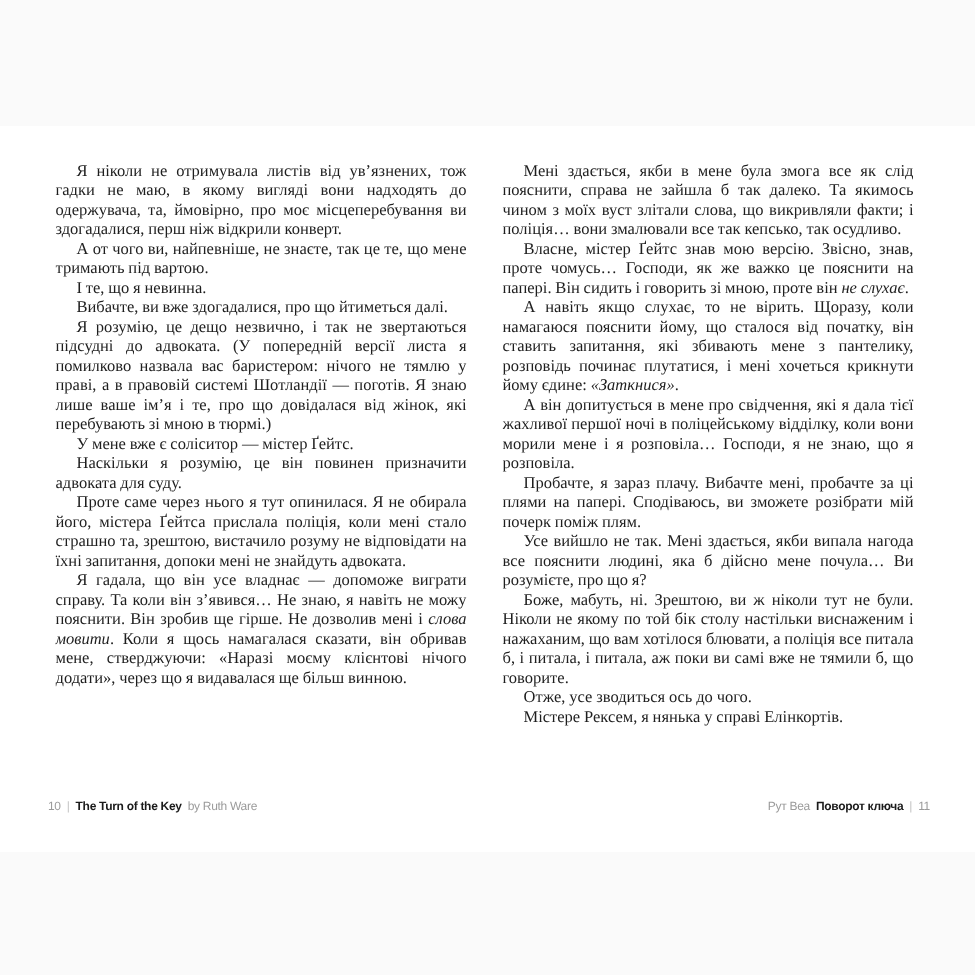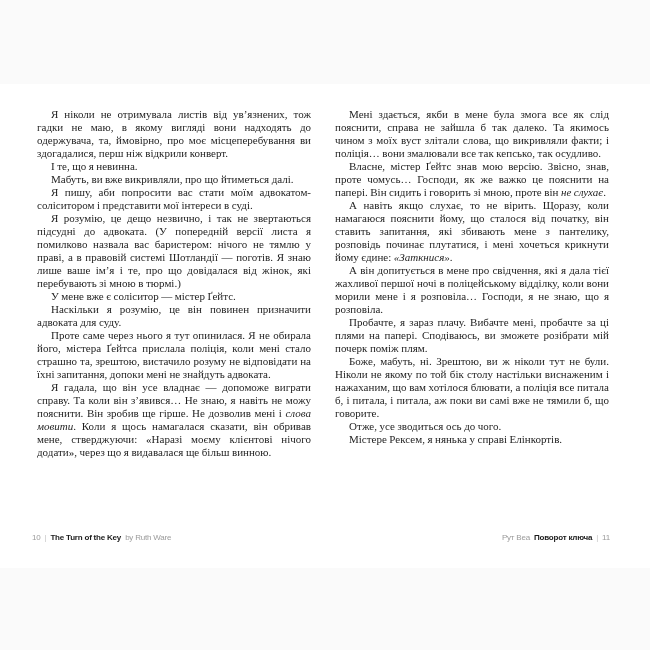"А от чого ви, найпевніше," p { html: none -> <p>А от чого ви, найпевніше, не знаєте, так це те, що мене тримають під вартою.</p> }
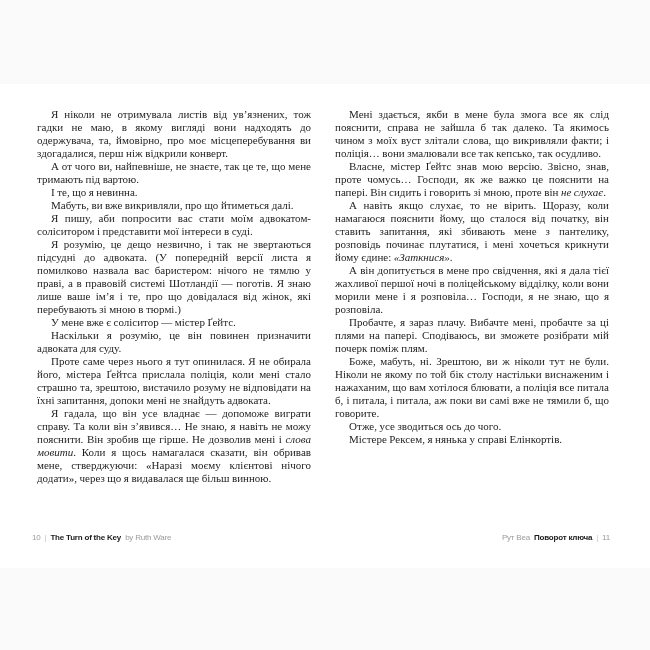"Мабуть, ви вже викривляли, про" p { text: Мабуть, ви вже викривляли -> Вибачте, ви вже здогадалися }
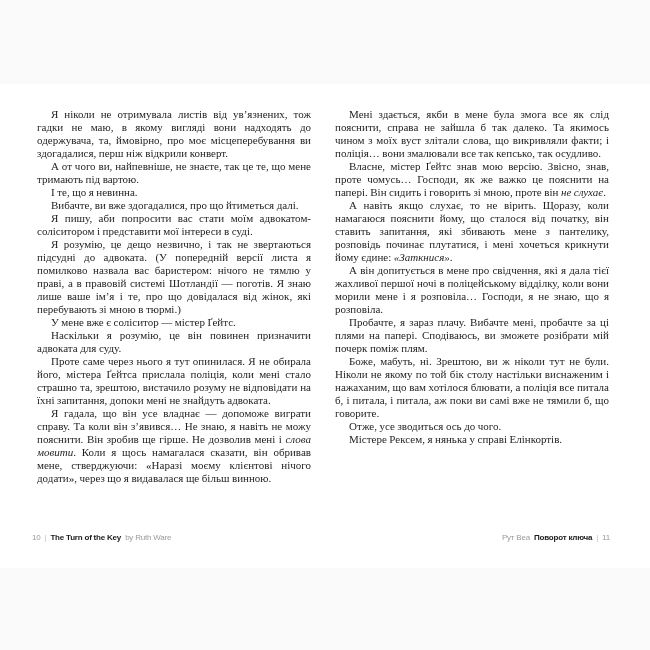"Я пишу, аби попросити вас" p { html: <p>Я пишу, аби попросити вас стати моїм адвокатом-соліситором і представити мої інтереси в суді.</p> -> none }
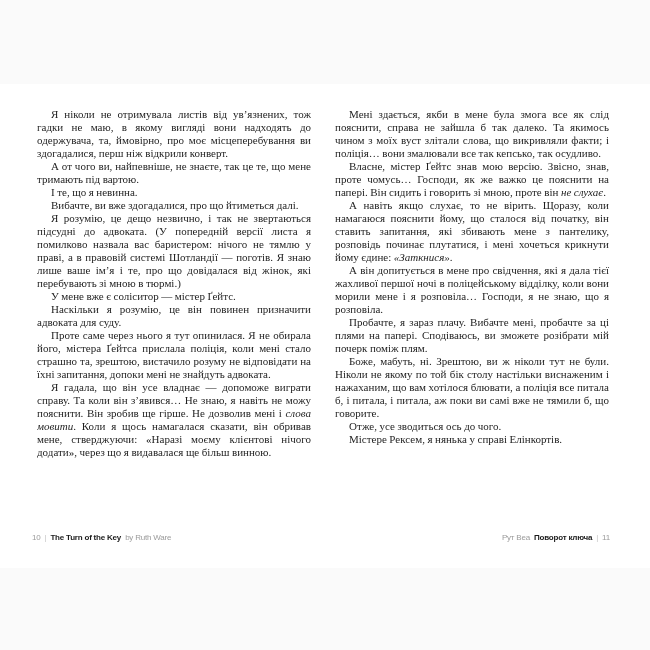"Усе вийшло не так. Мені" p { html: none -> <p>Усе вийшло не так. Мені здається, якби випала нагода все пояснити людині, яка б дійсно мене почула… Ви розумієте, про що я?</p> }
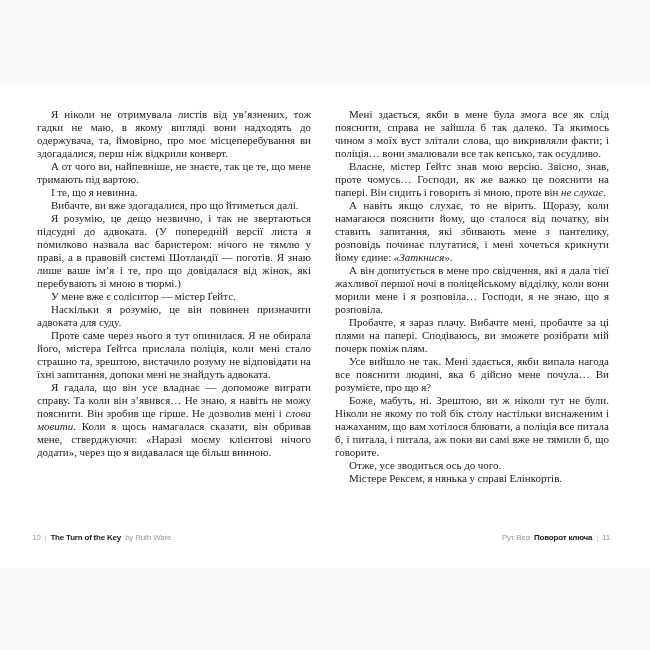"Рут Веа" .page-right .footer { right: 40px -> 30px }
